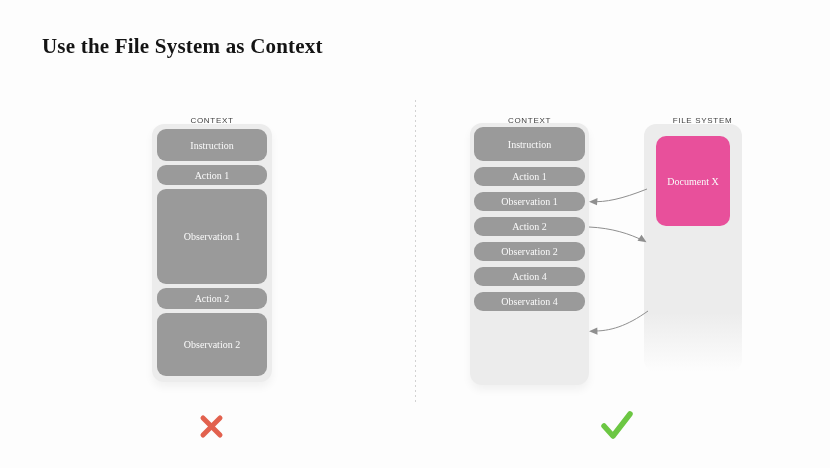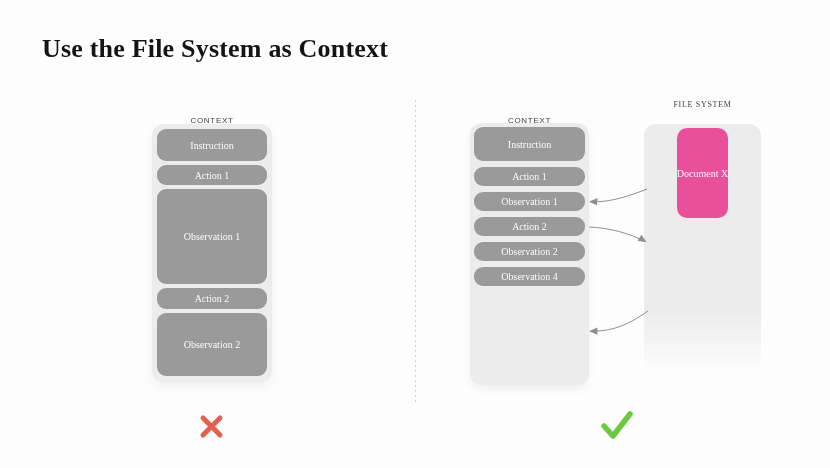"Use the File System as" .title { font-size: 26px -> 21px }
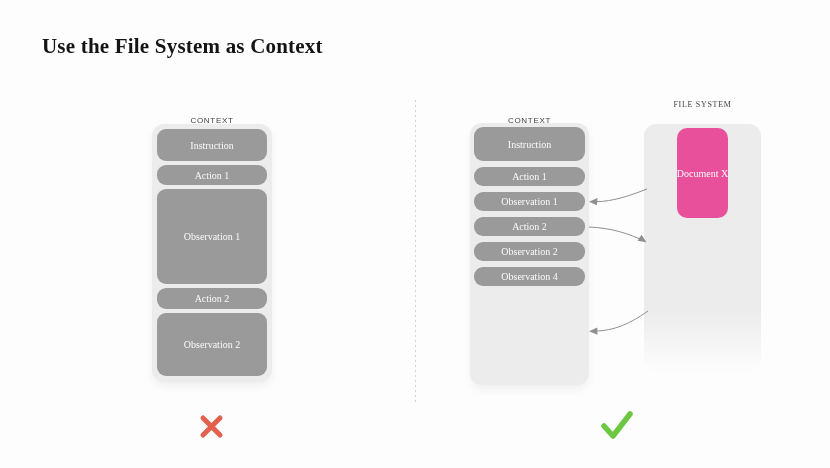"FILE SYSTEM" div.col-label { font-family: Liberation Serif, serif -> none; top: 92px -> 108px }
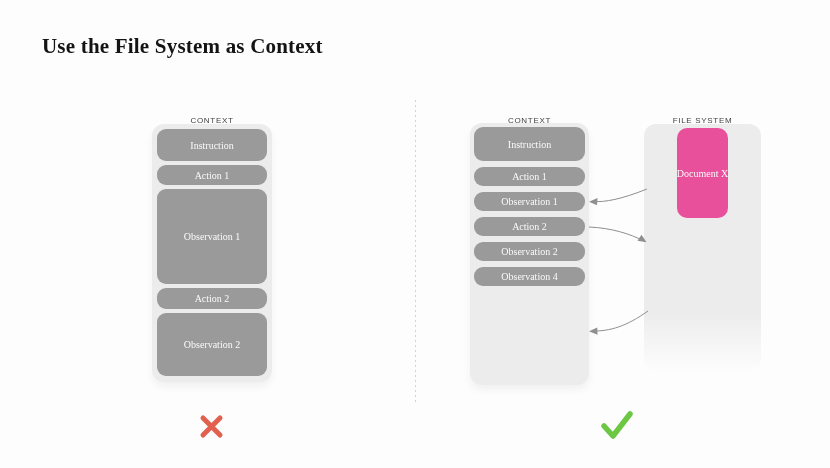"Document X" .fs-container { align-items: center -> none; padding: 4px -> 12px; width: 117px -> 98px }
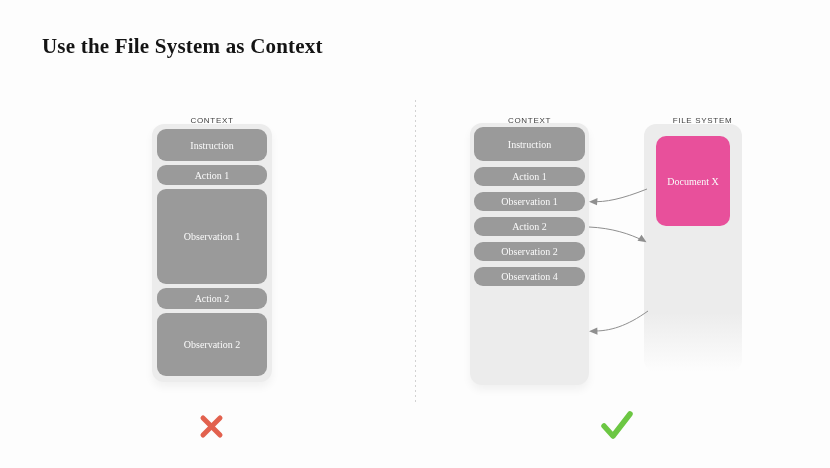"Action 4" div.gbox { html: none -> <div>Action 4</div> }
